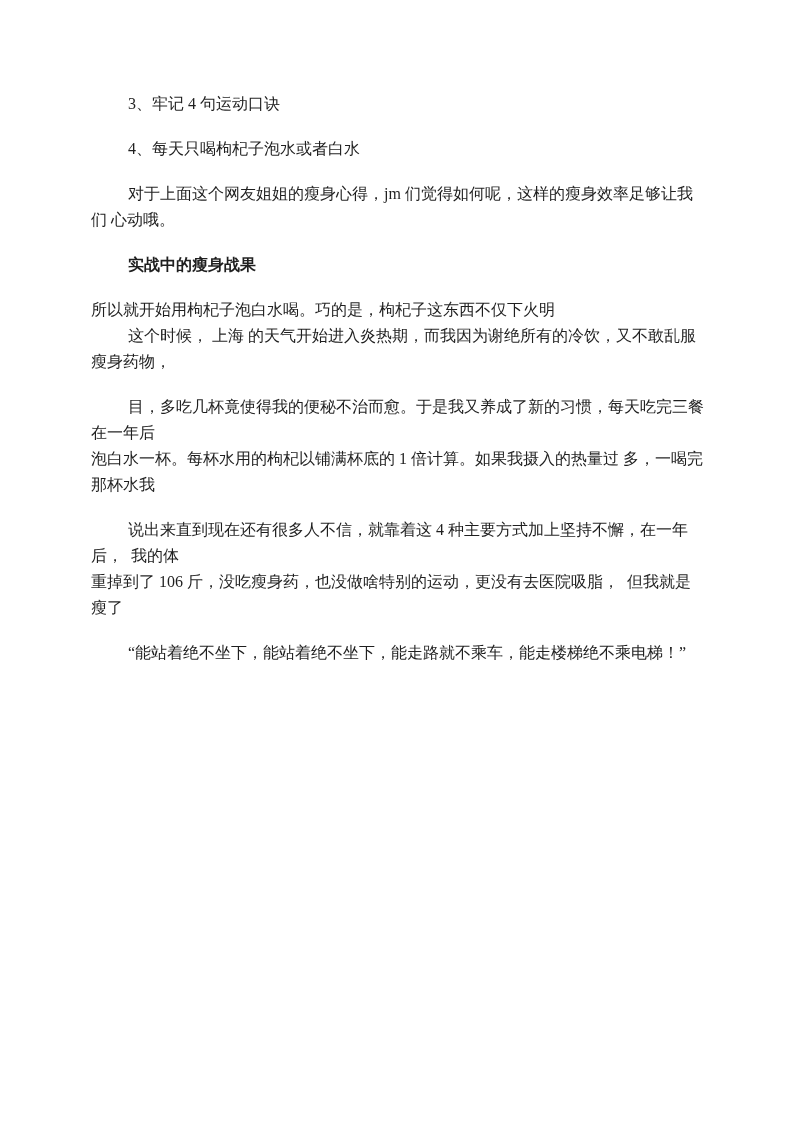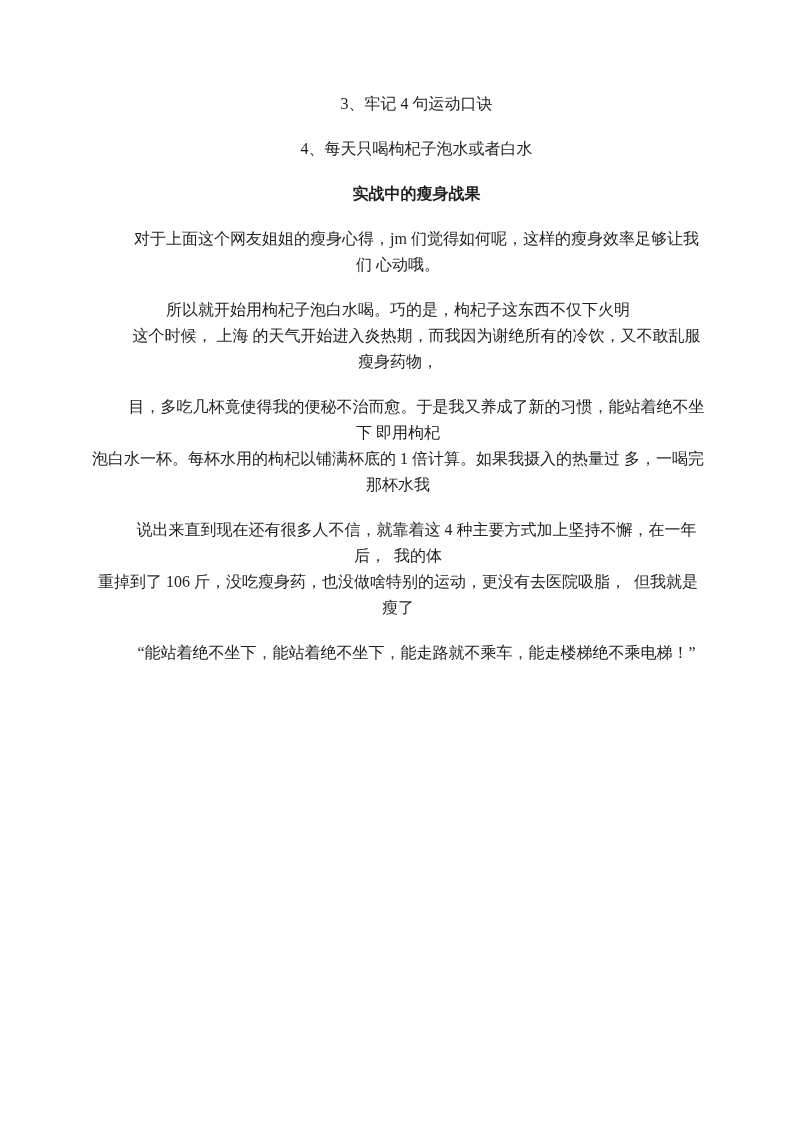"3、牢记 4 句运动口诀" .content { text-align: center -> none }
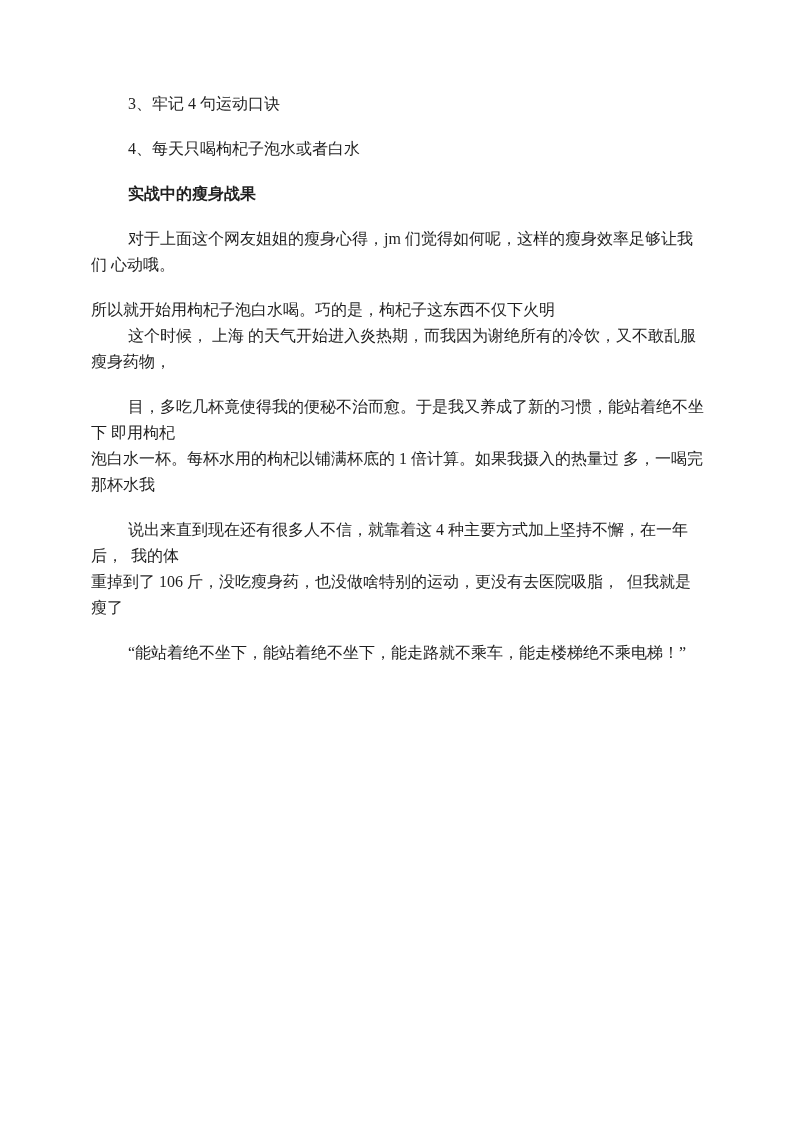"实战中的瘦身战果" div.para { order: before "对于上面这个网友姐姐的瘦身心得，jm 们觉得如何呢，这样的瘦身效率足够让我们" -> after "对于上面这个网友姐姐的瘦身心得，jm 们觉得如何呢，这样的瘦身效率足够让我们" }
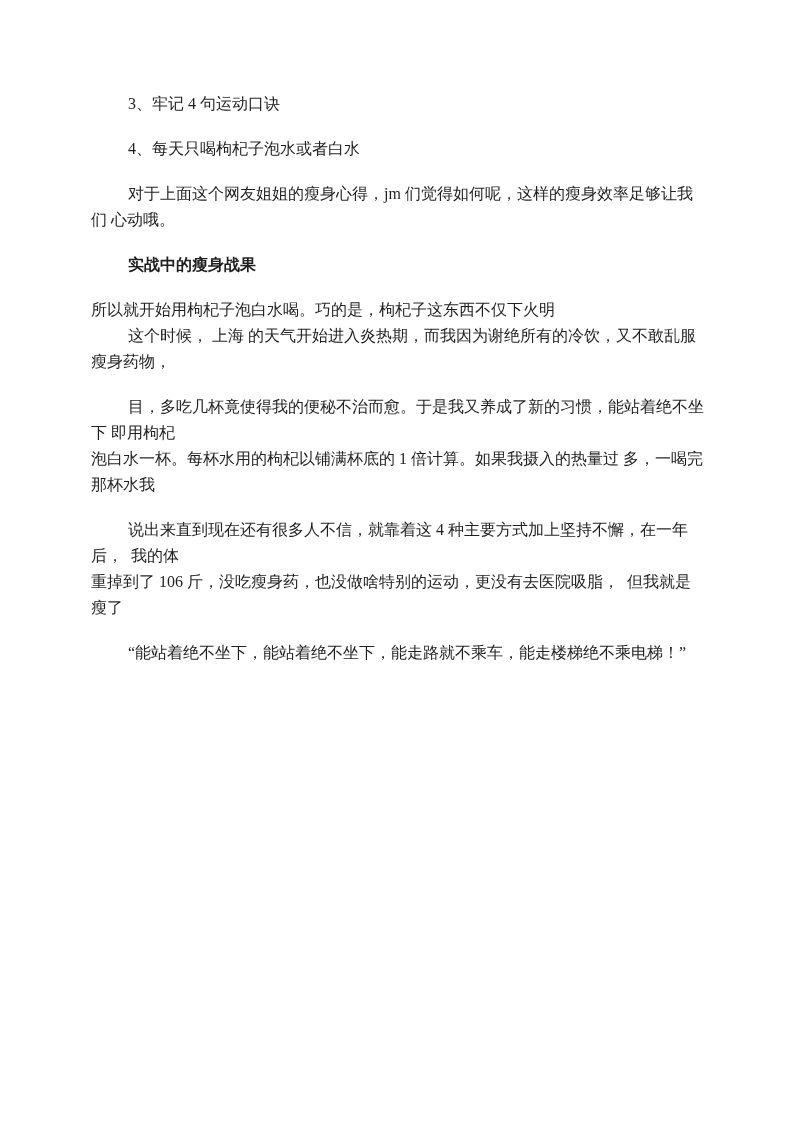"目，多吃几杯竟使得我的便秘不治而愈。于是我又养成了新的习惯，能站着绝不坐下" div.line { text: 能站着绝不坐下 即用枸杞 -> 每天吃完三餐 在一年后 }
